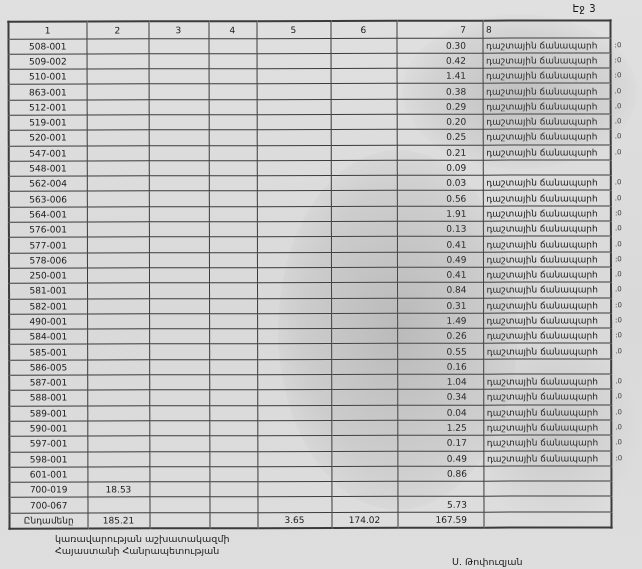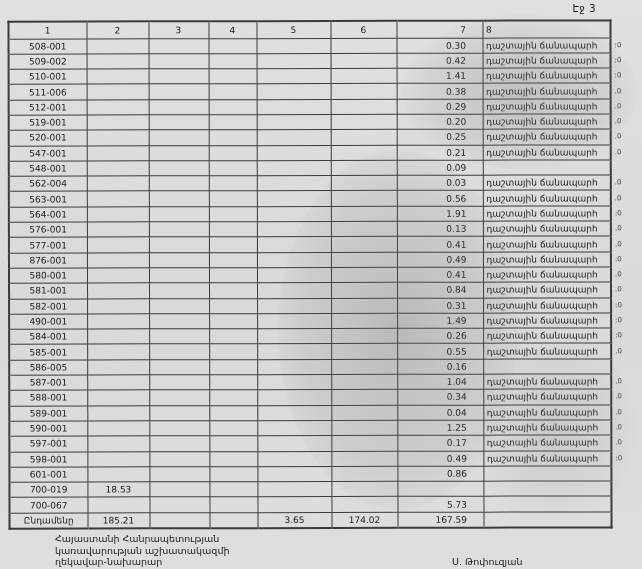"511-006" td { text: 511-006 -> 863-001 }
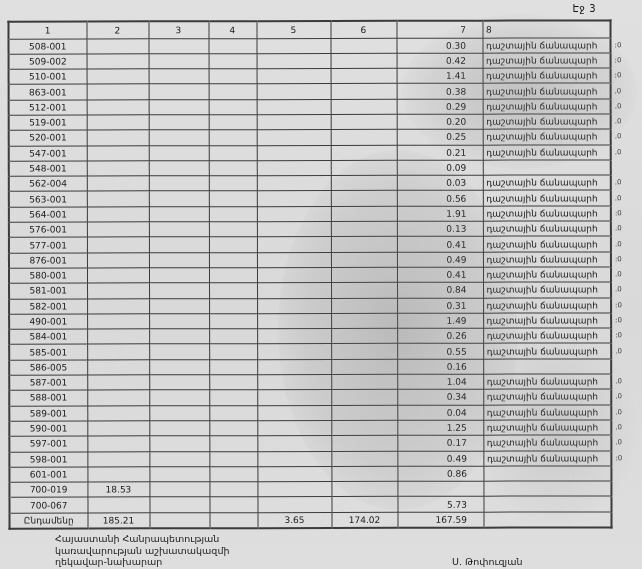"563-001" td { text: 563-001 -> 563-006 }
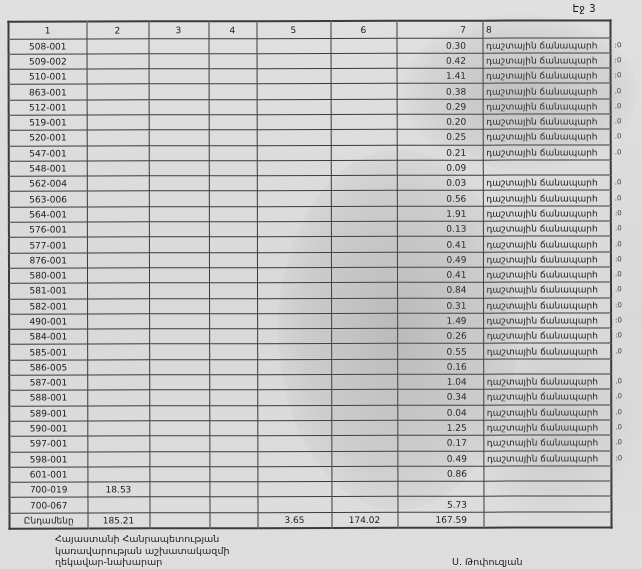"876-001" td { text: 876-001 -> 578-006 }
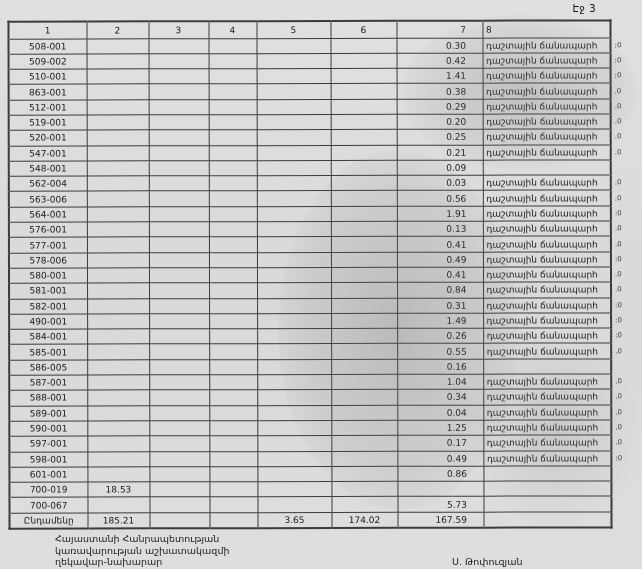"580-001" td { text: 580-001 -> 250-001 }
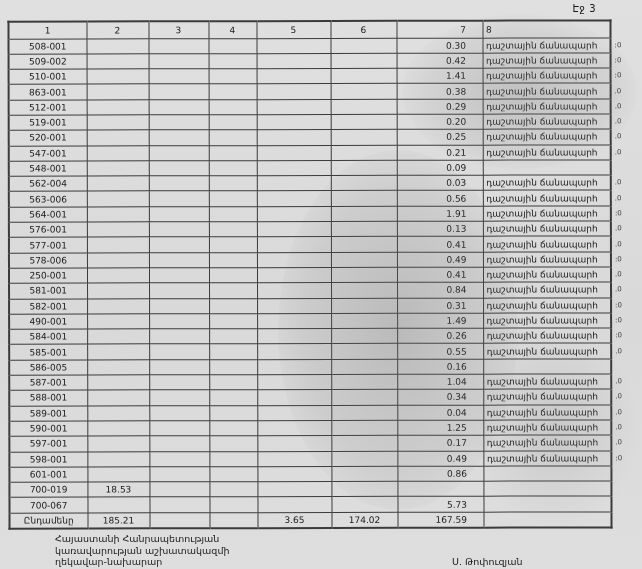"Հայաստանի Հանրապետության" div { order: before "կառավարության աշխատակազմի" -> after "կառավարության աշխատակազմի" }
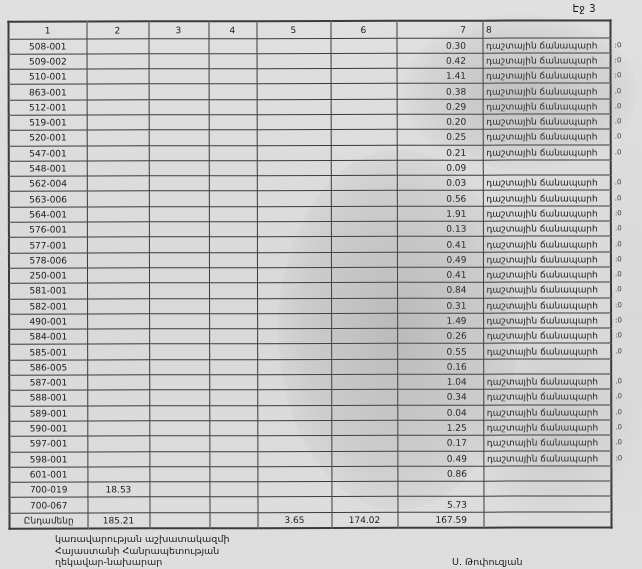"ղեկավար-նախարար" div { html: <div>ղեկավար-նախարար</div> -> none }
